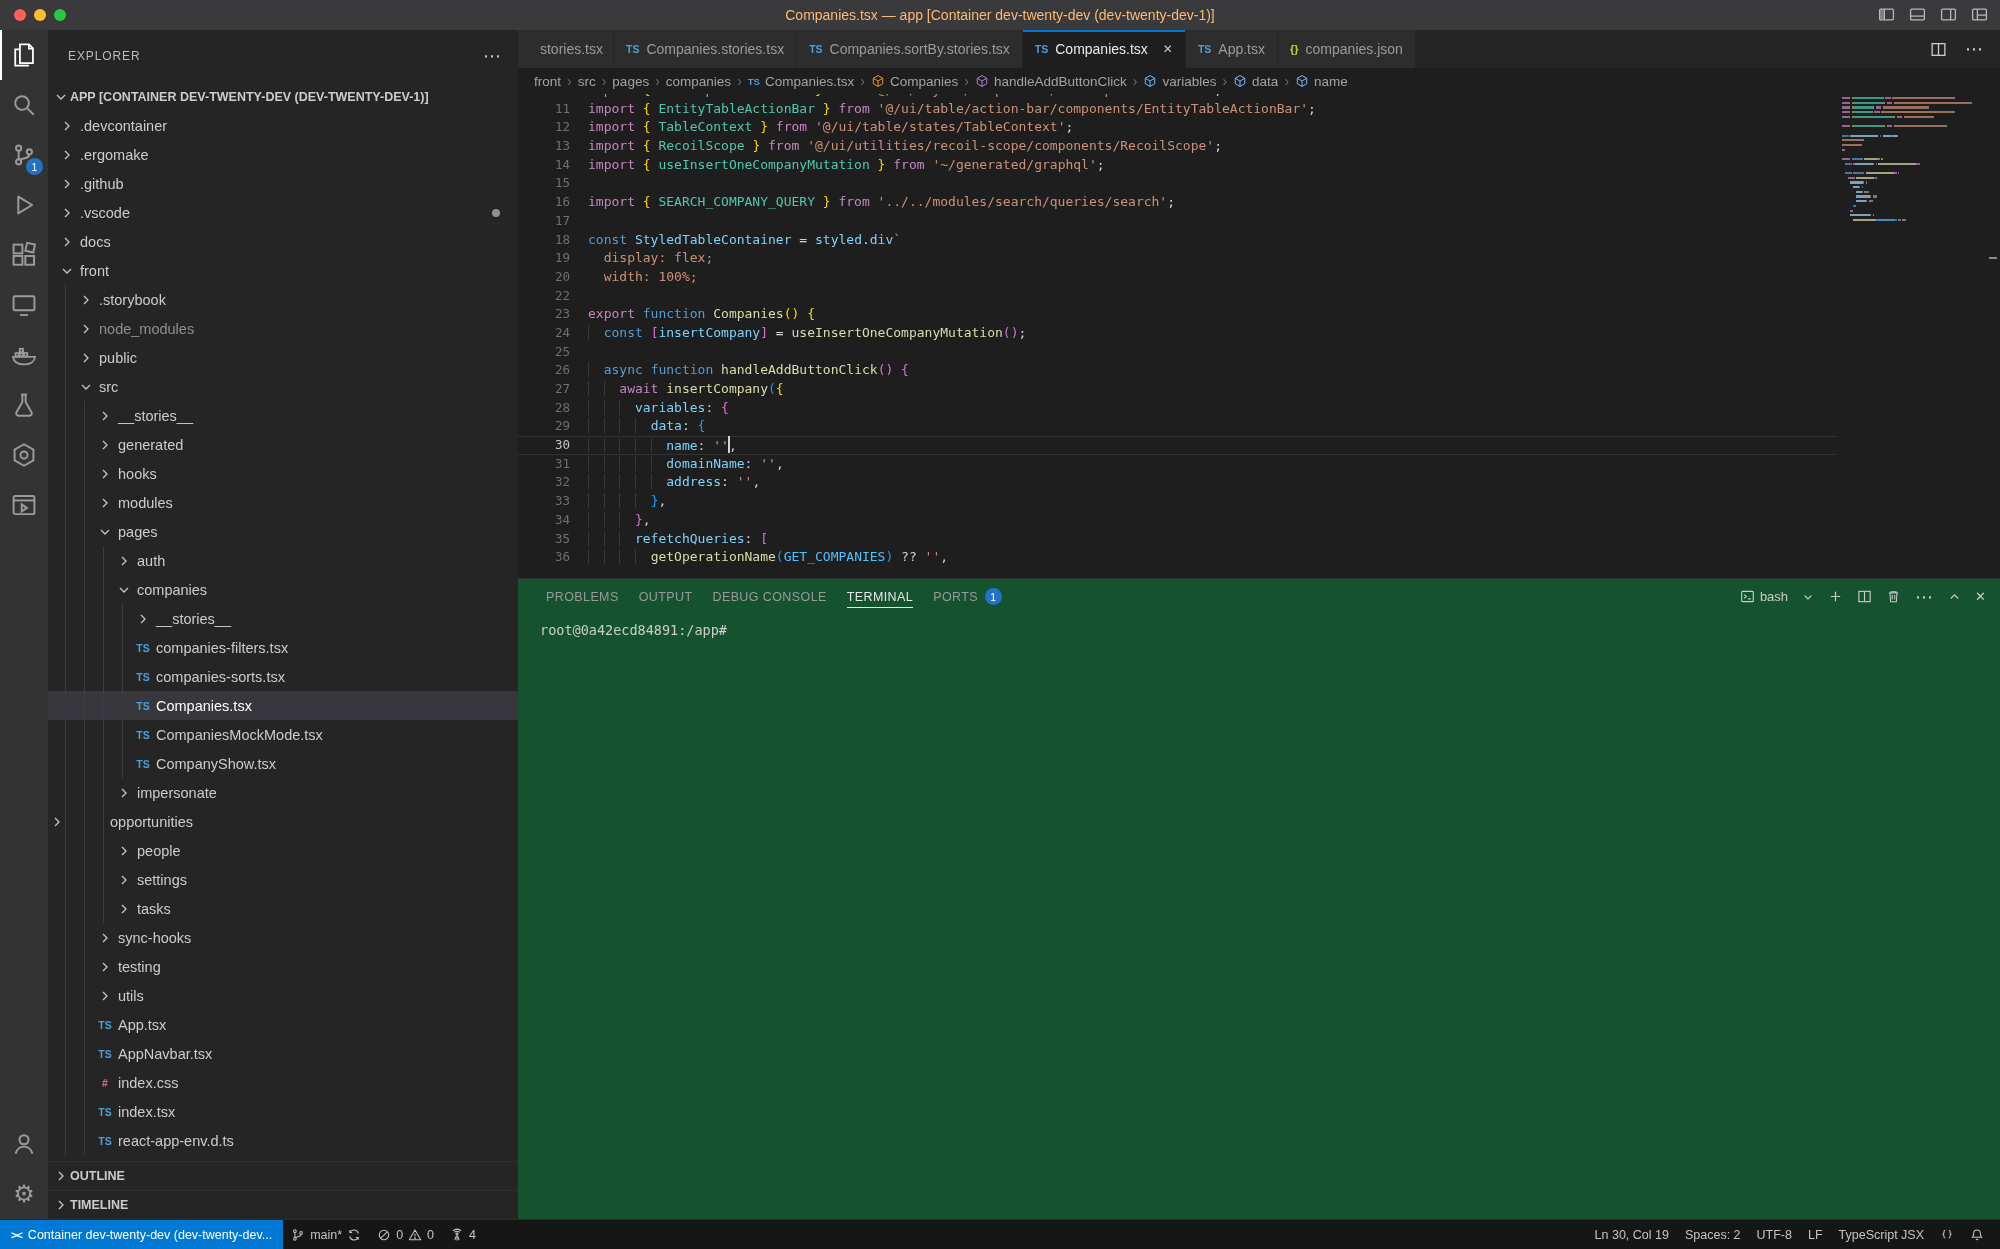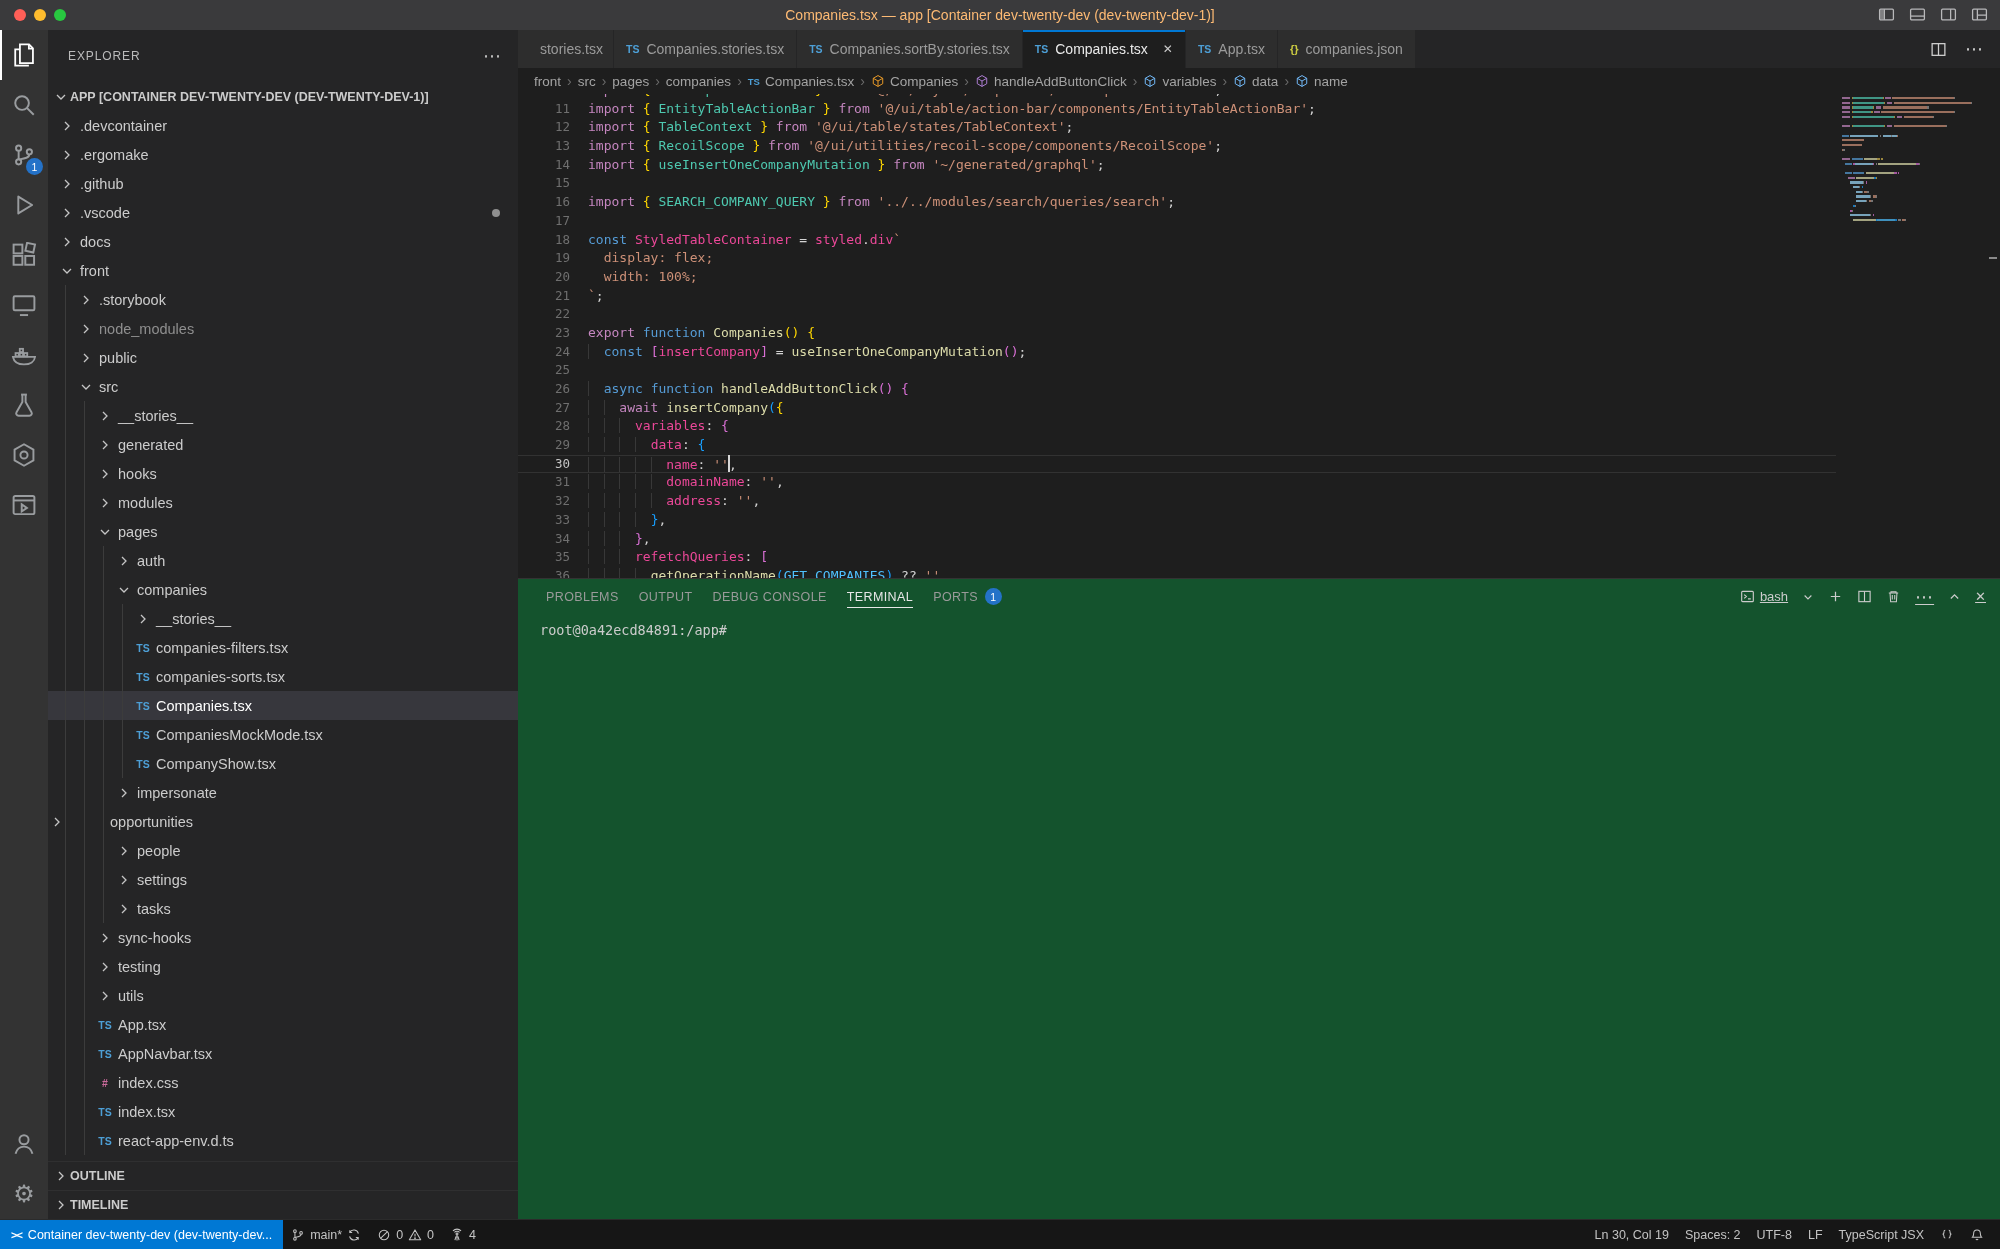"StyledTableContainer" .tk-var { color: #ec4899 -> #7dd3fc }
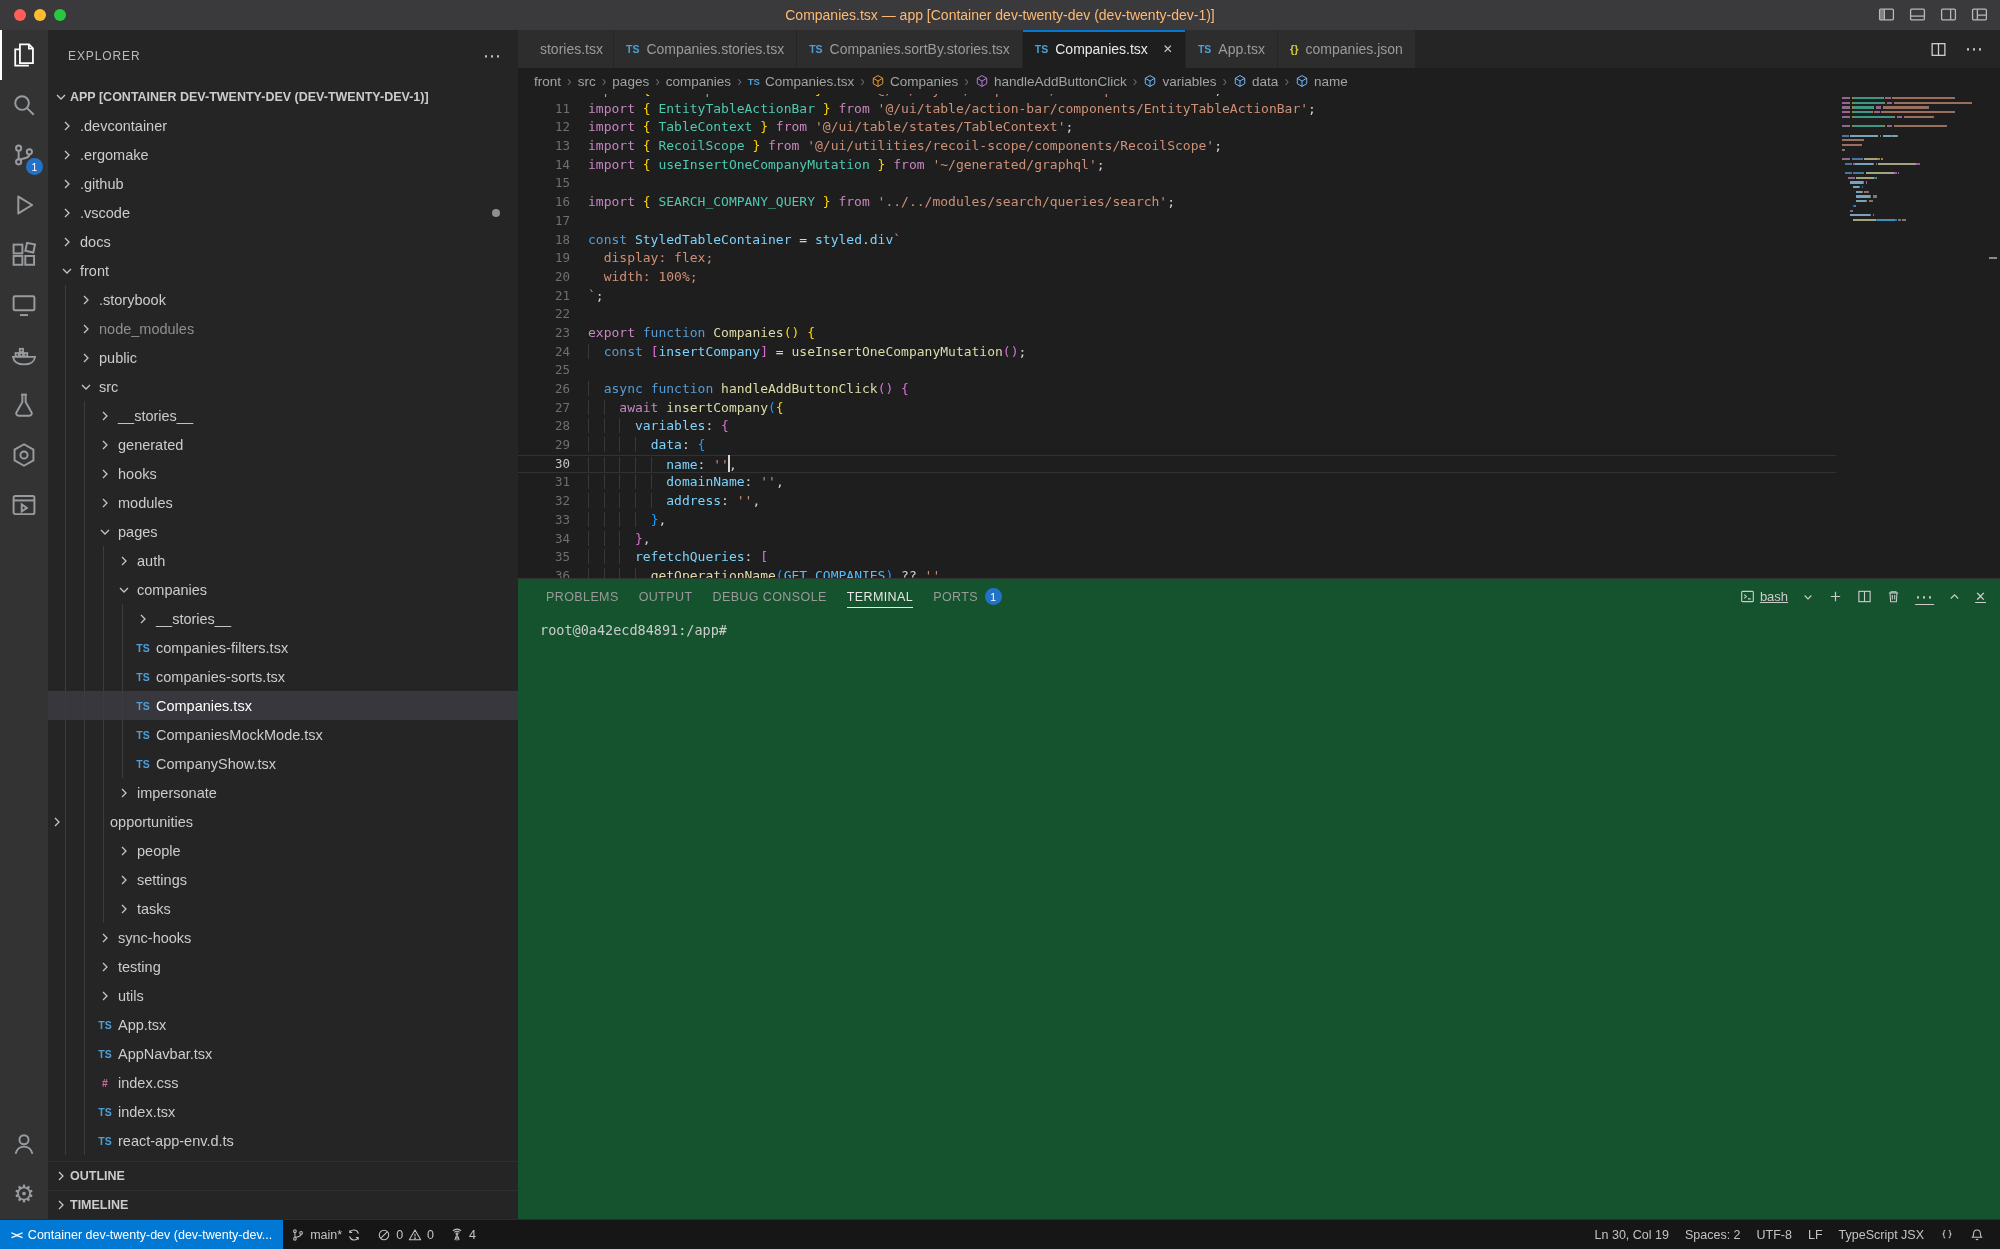"21" div.line { html: <div> <span>21</span> <span><span>`</span><span>;</span></span> </div> -> none }
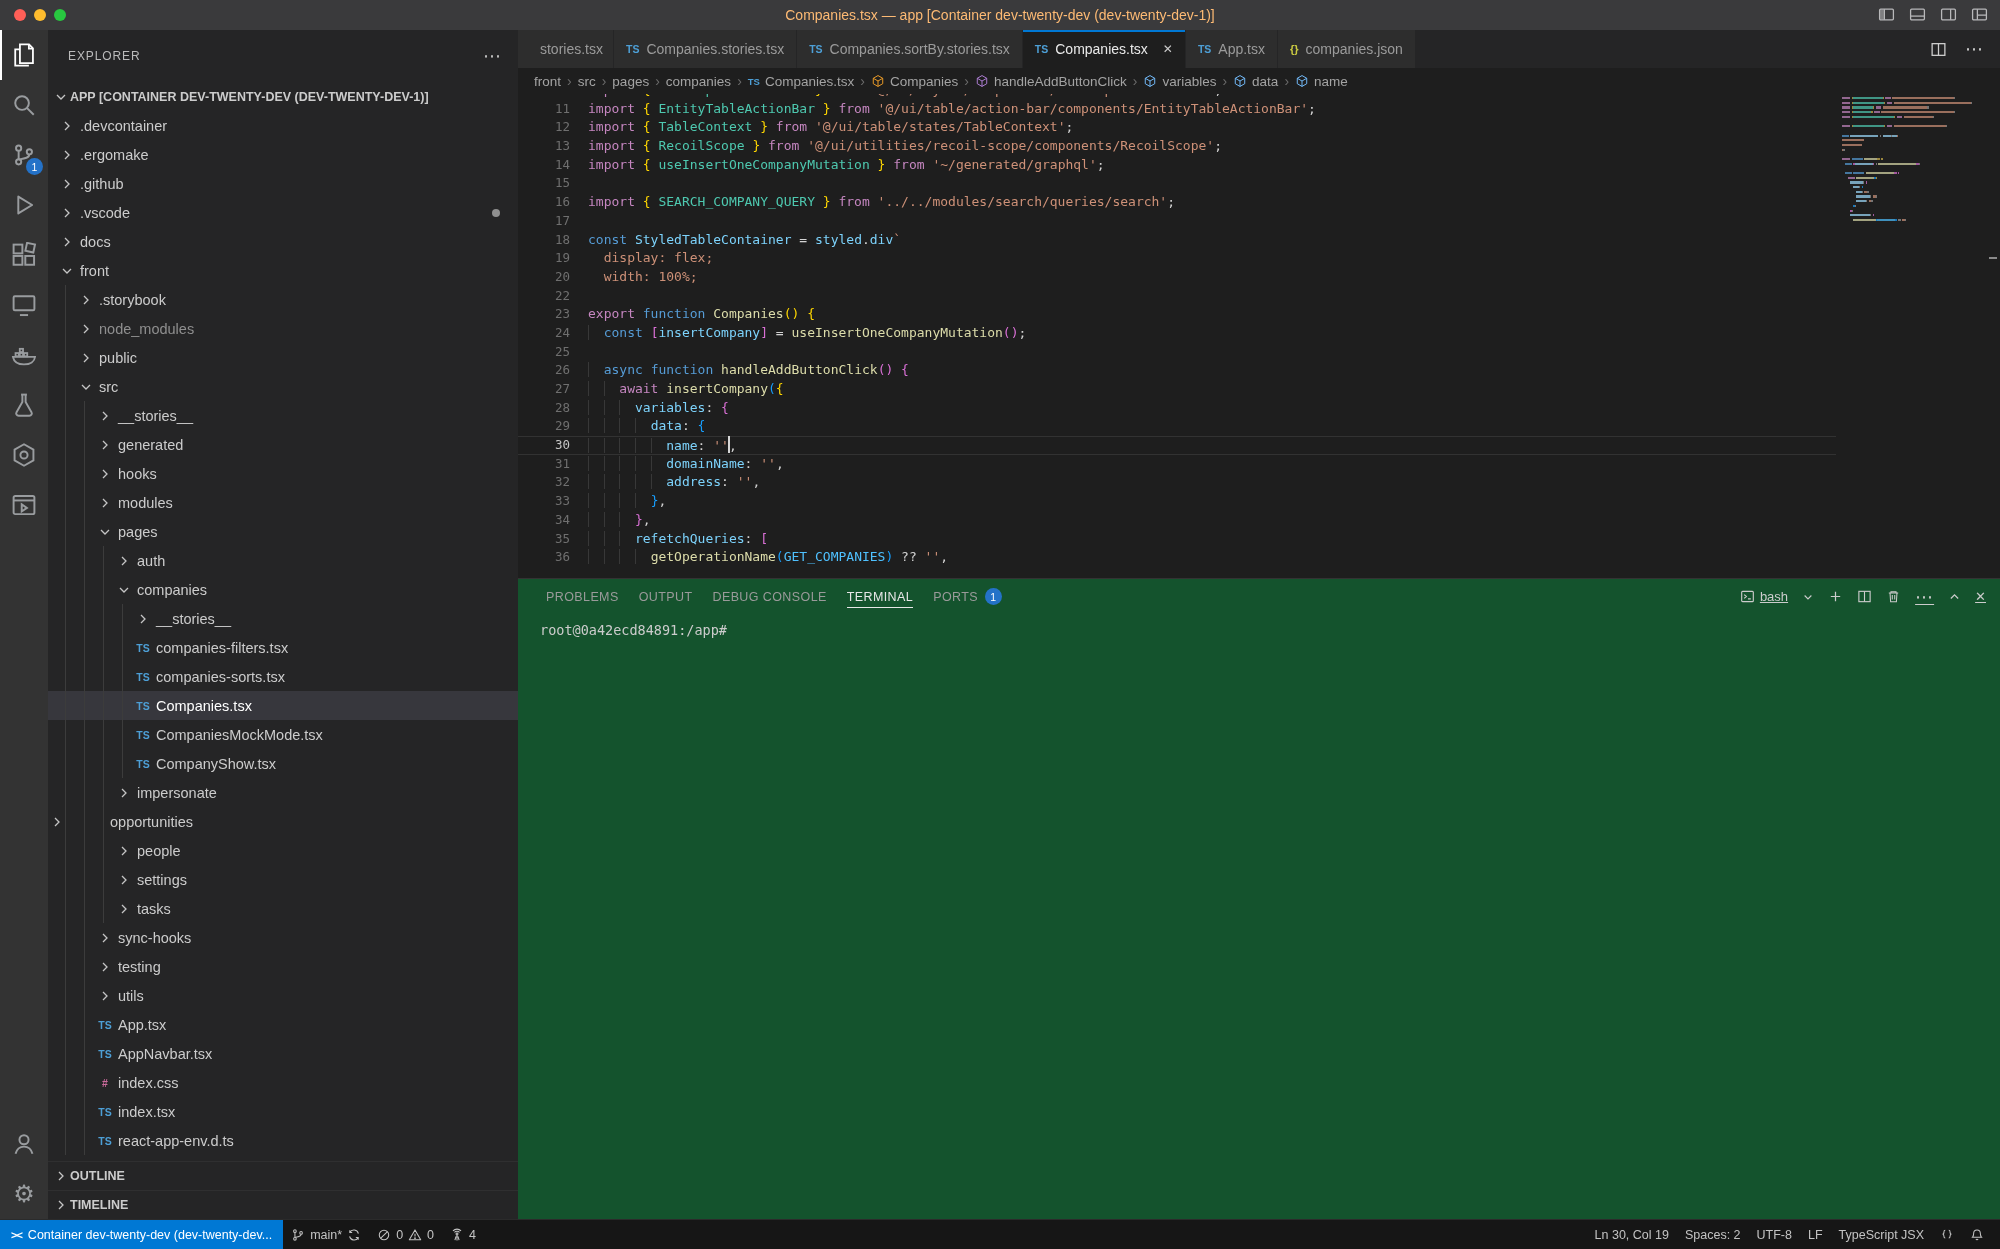"bash" .panel-actions { text-decoration: underline -> none }
